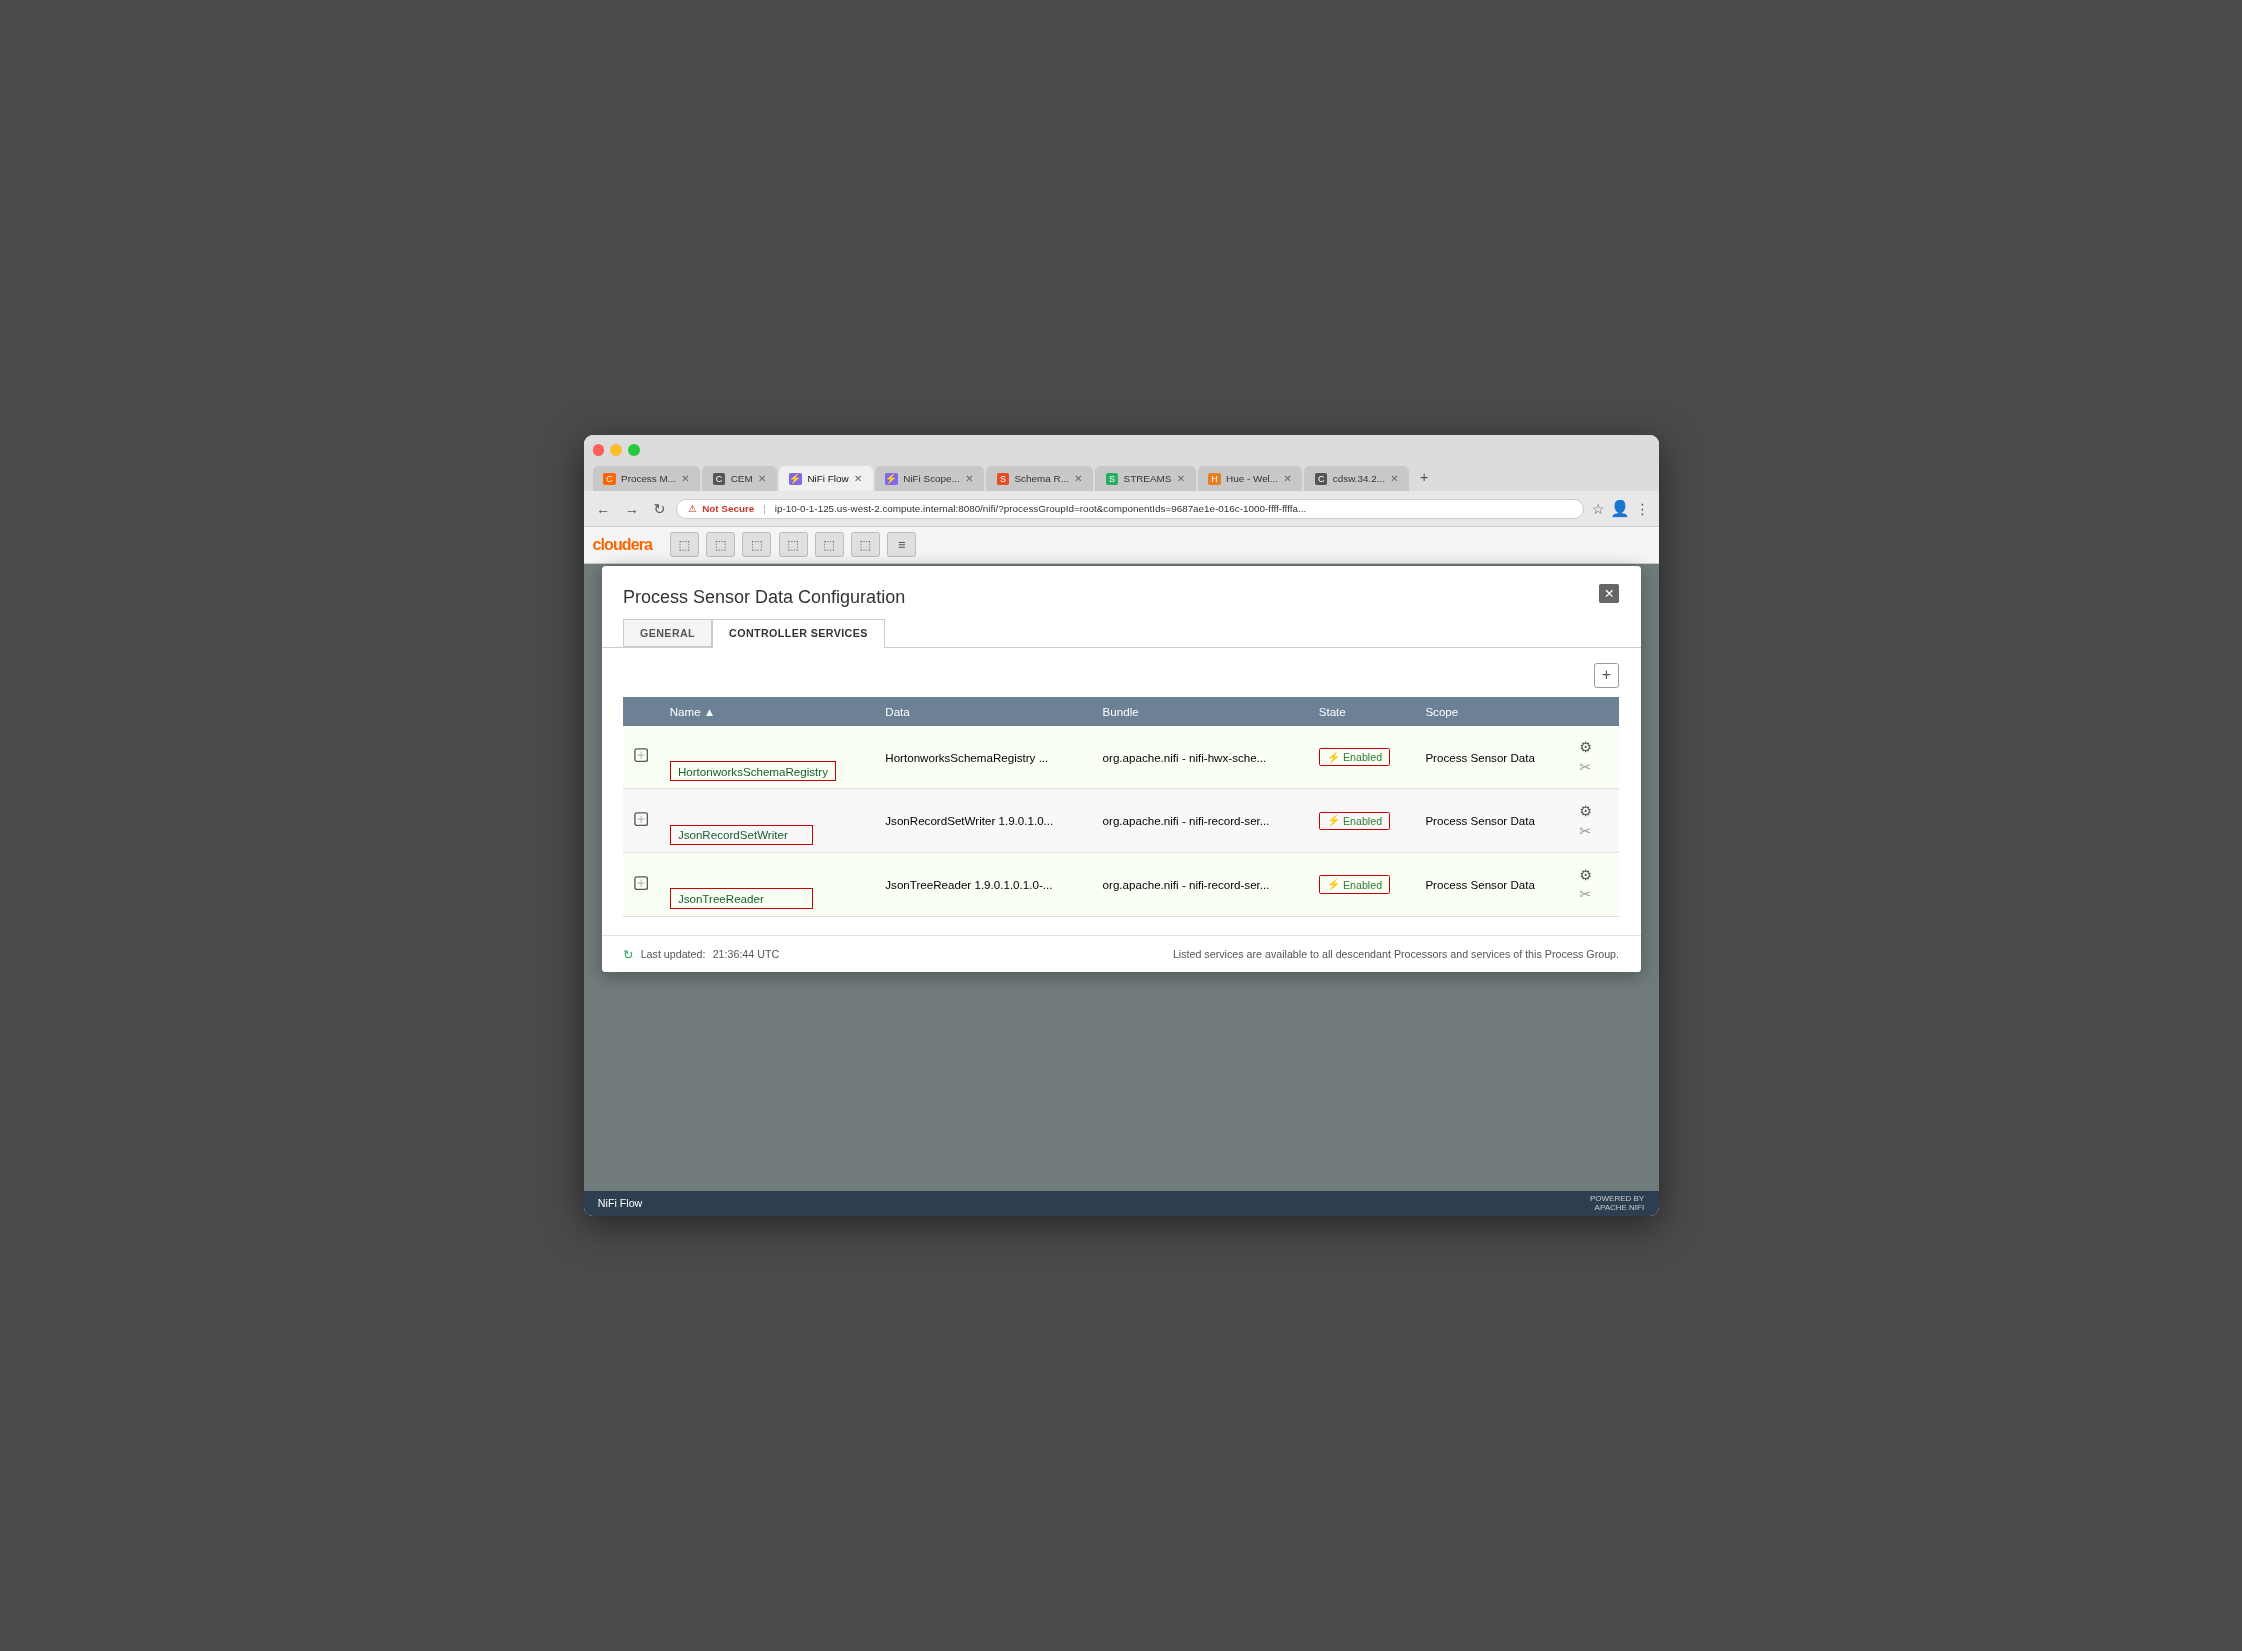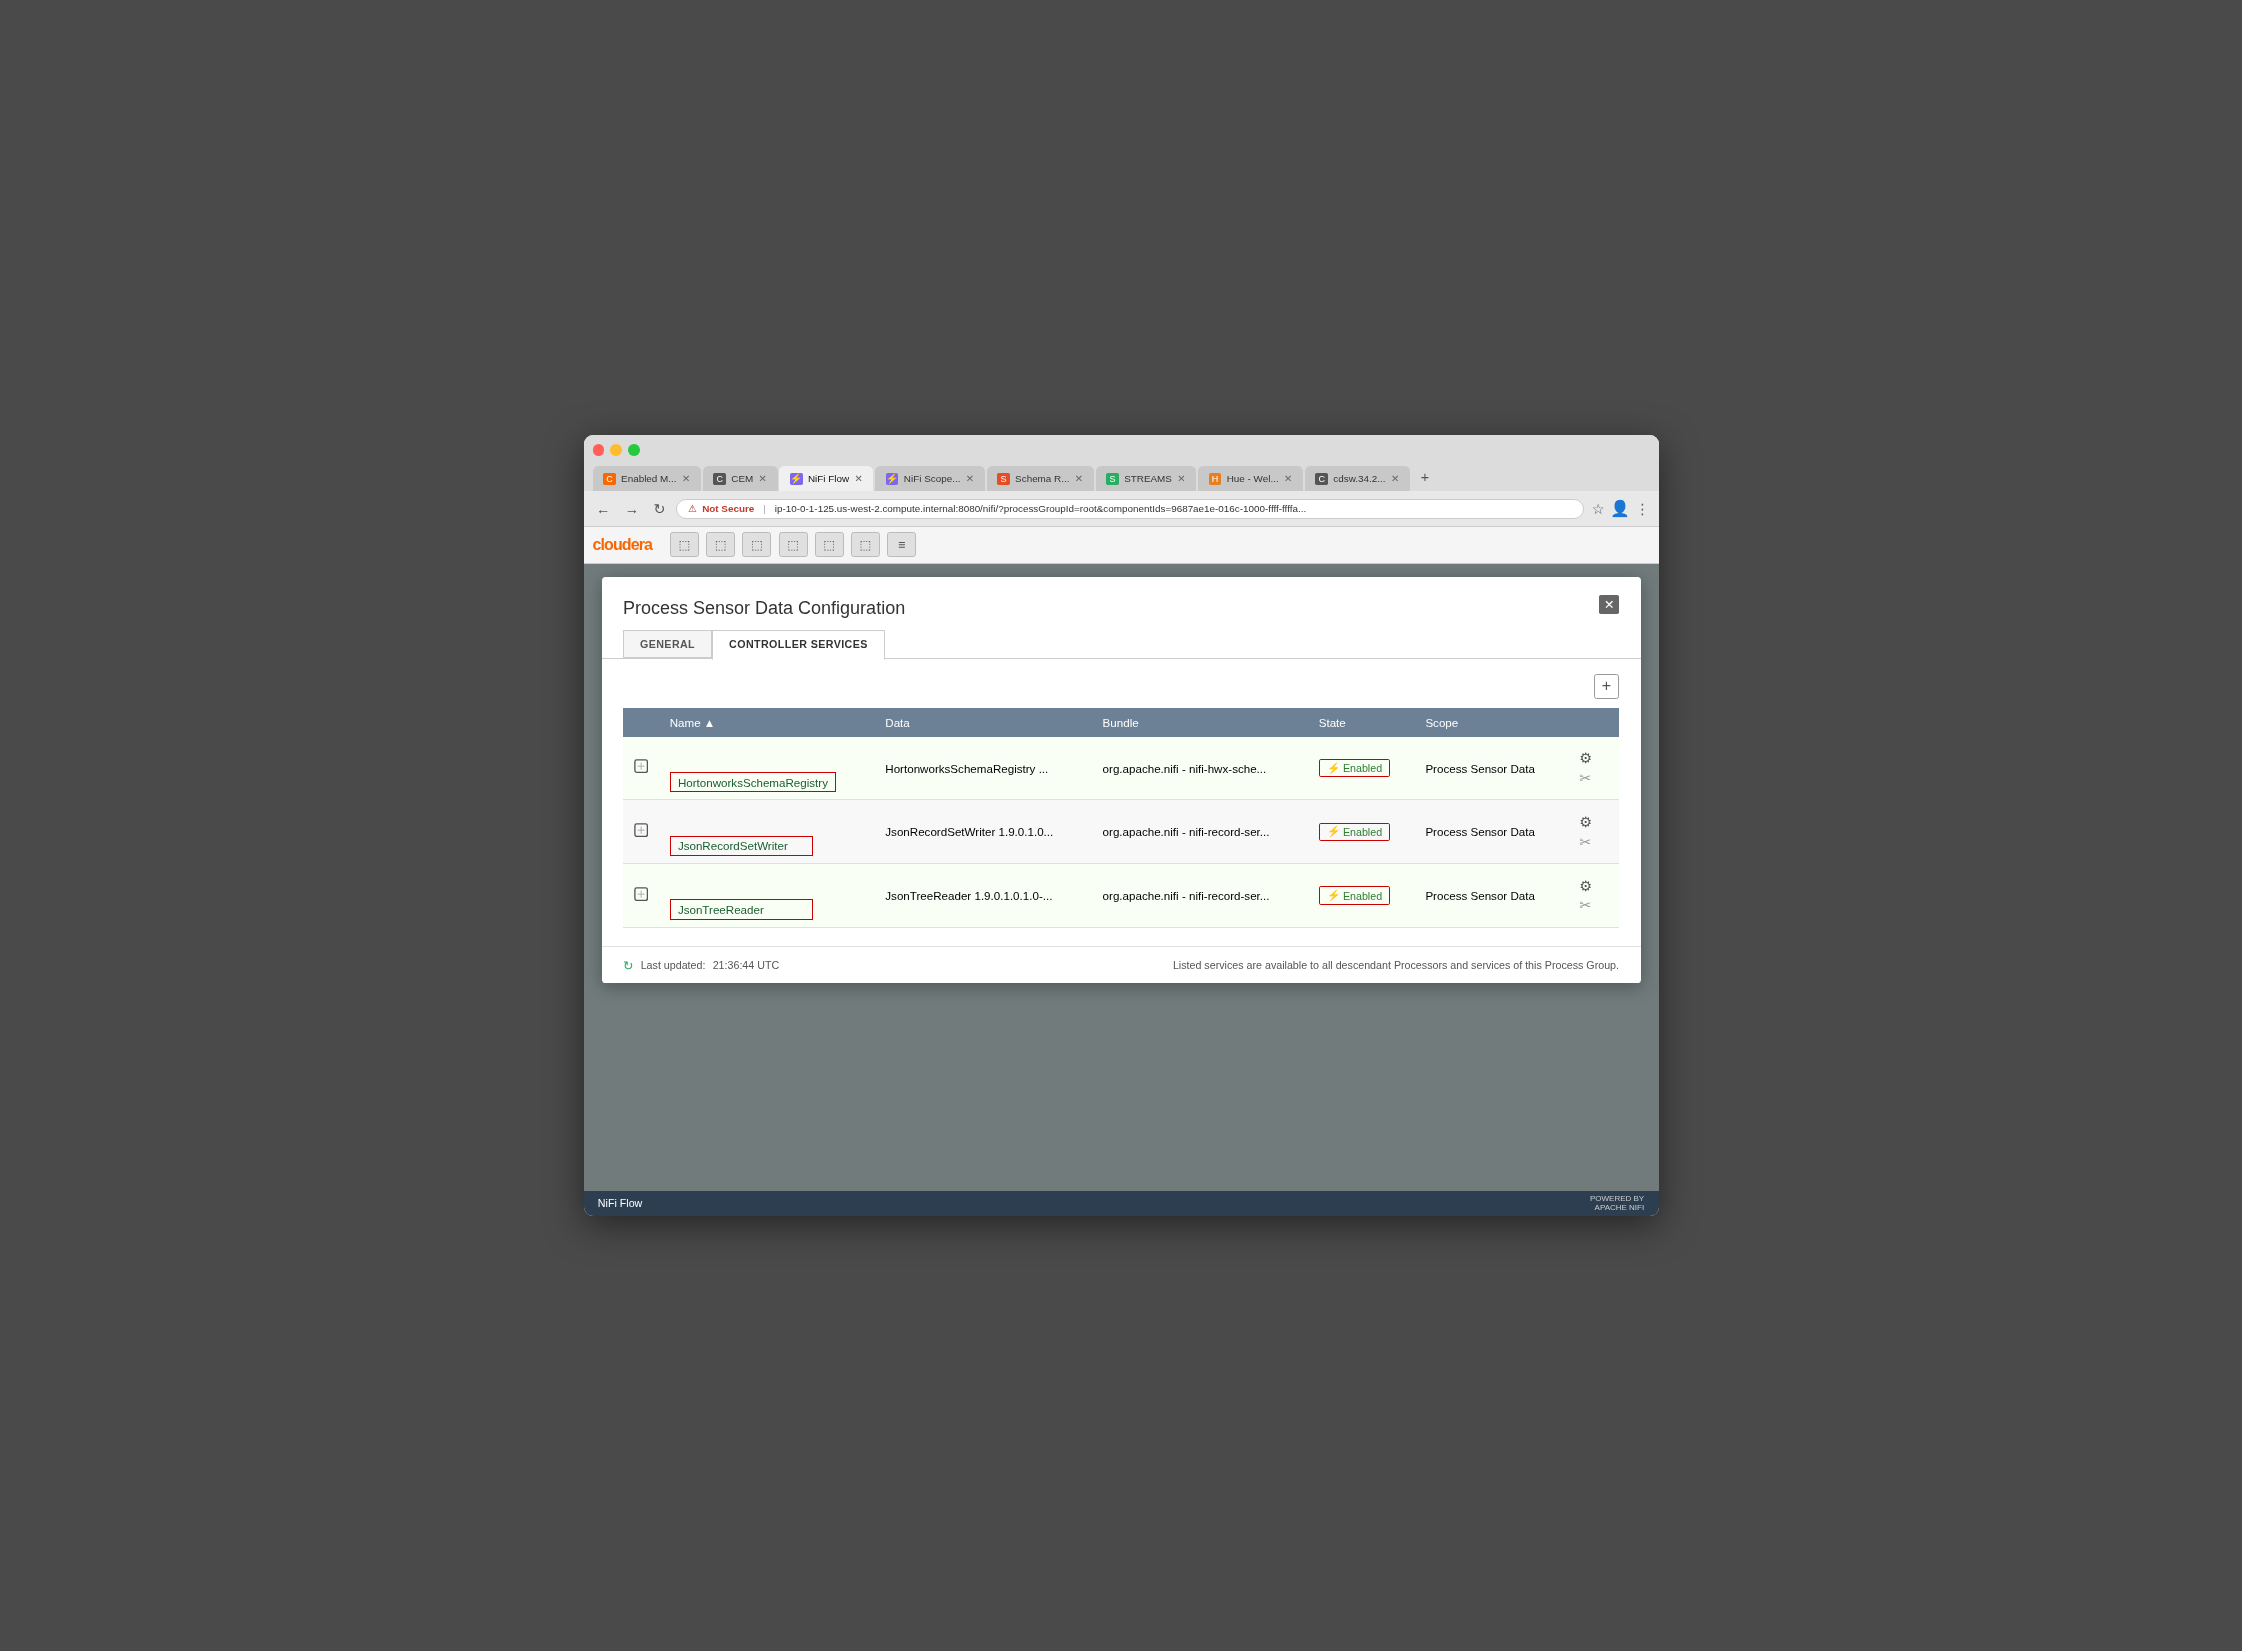"Enabled M..." span.tab-label { text: Enabled -> Process }
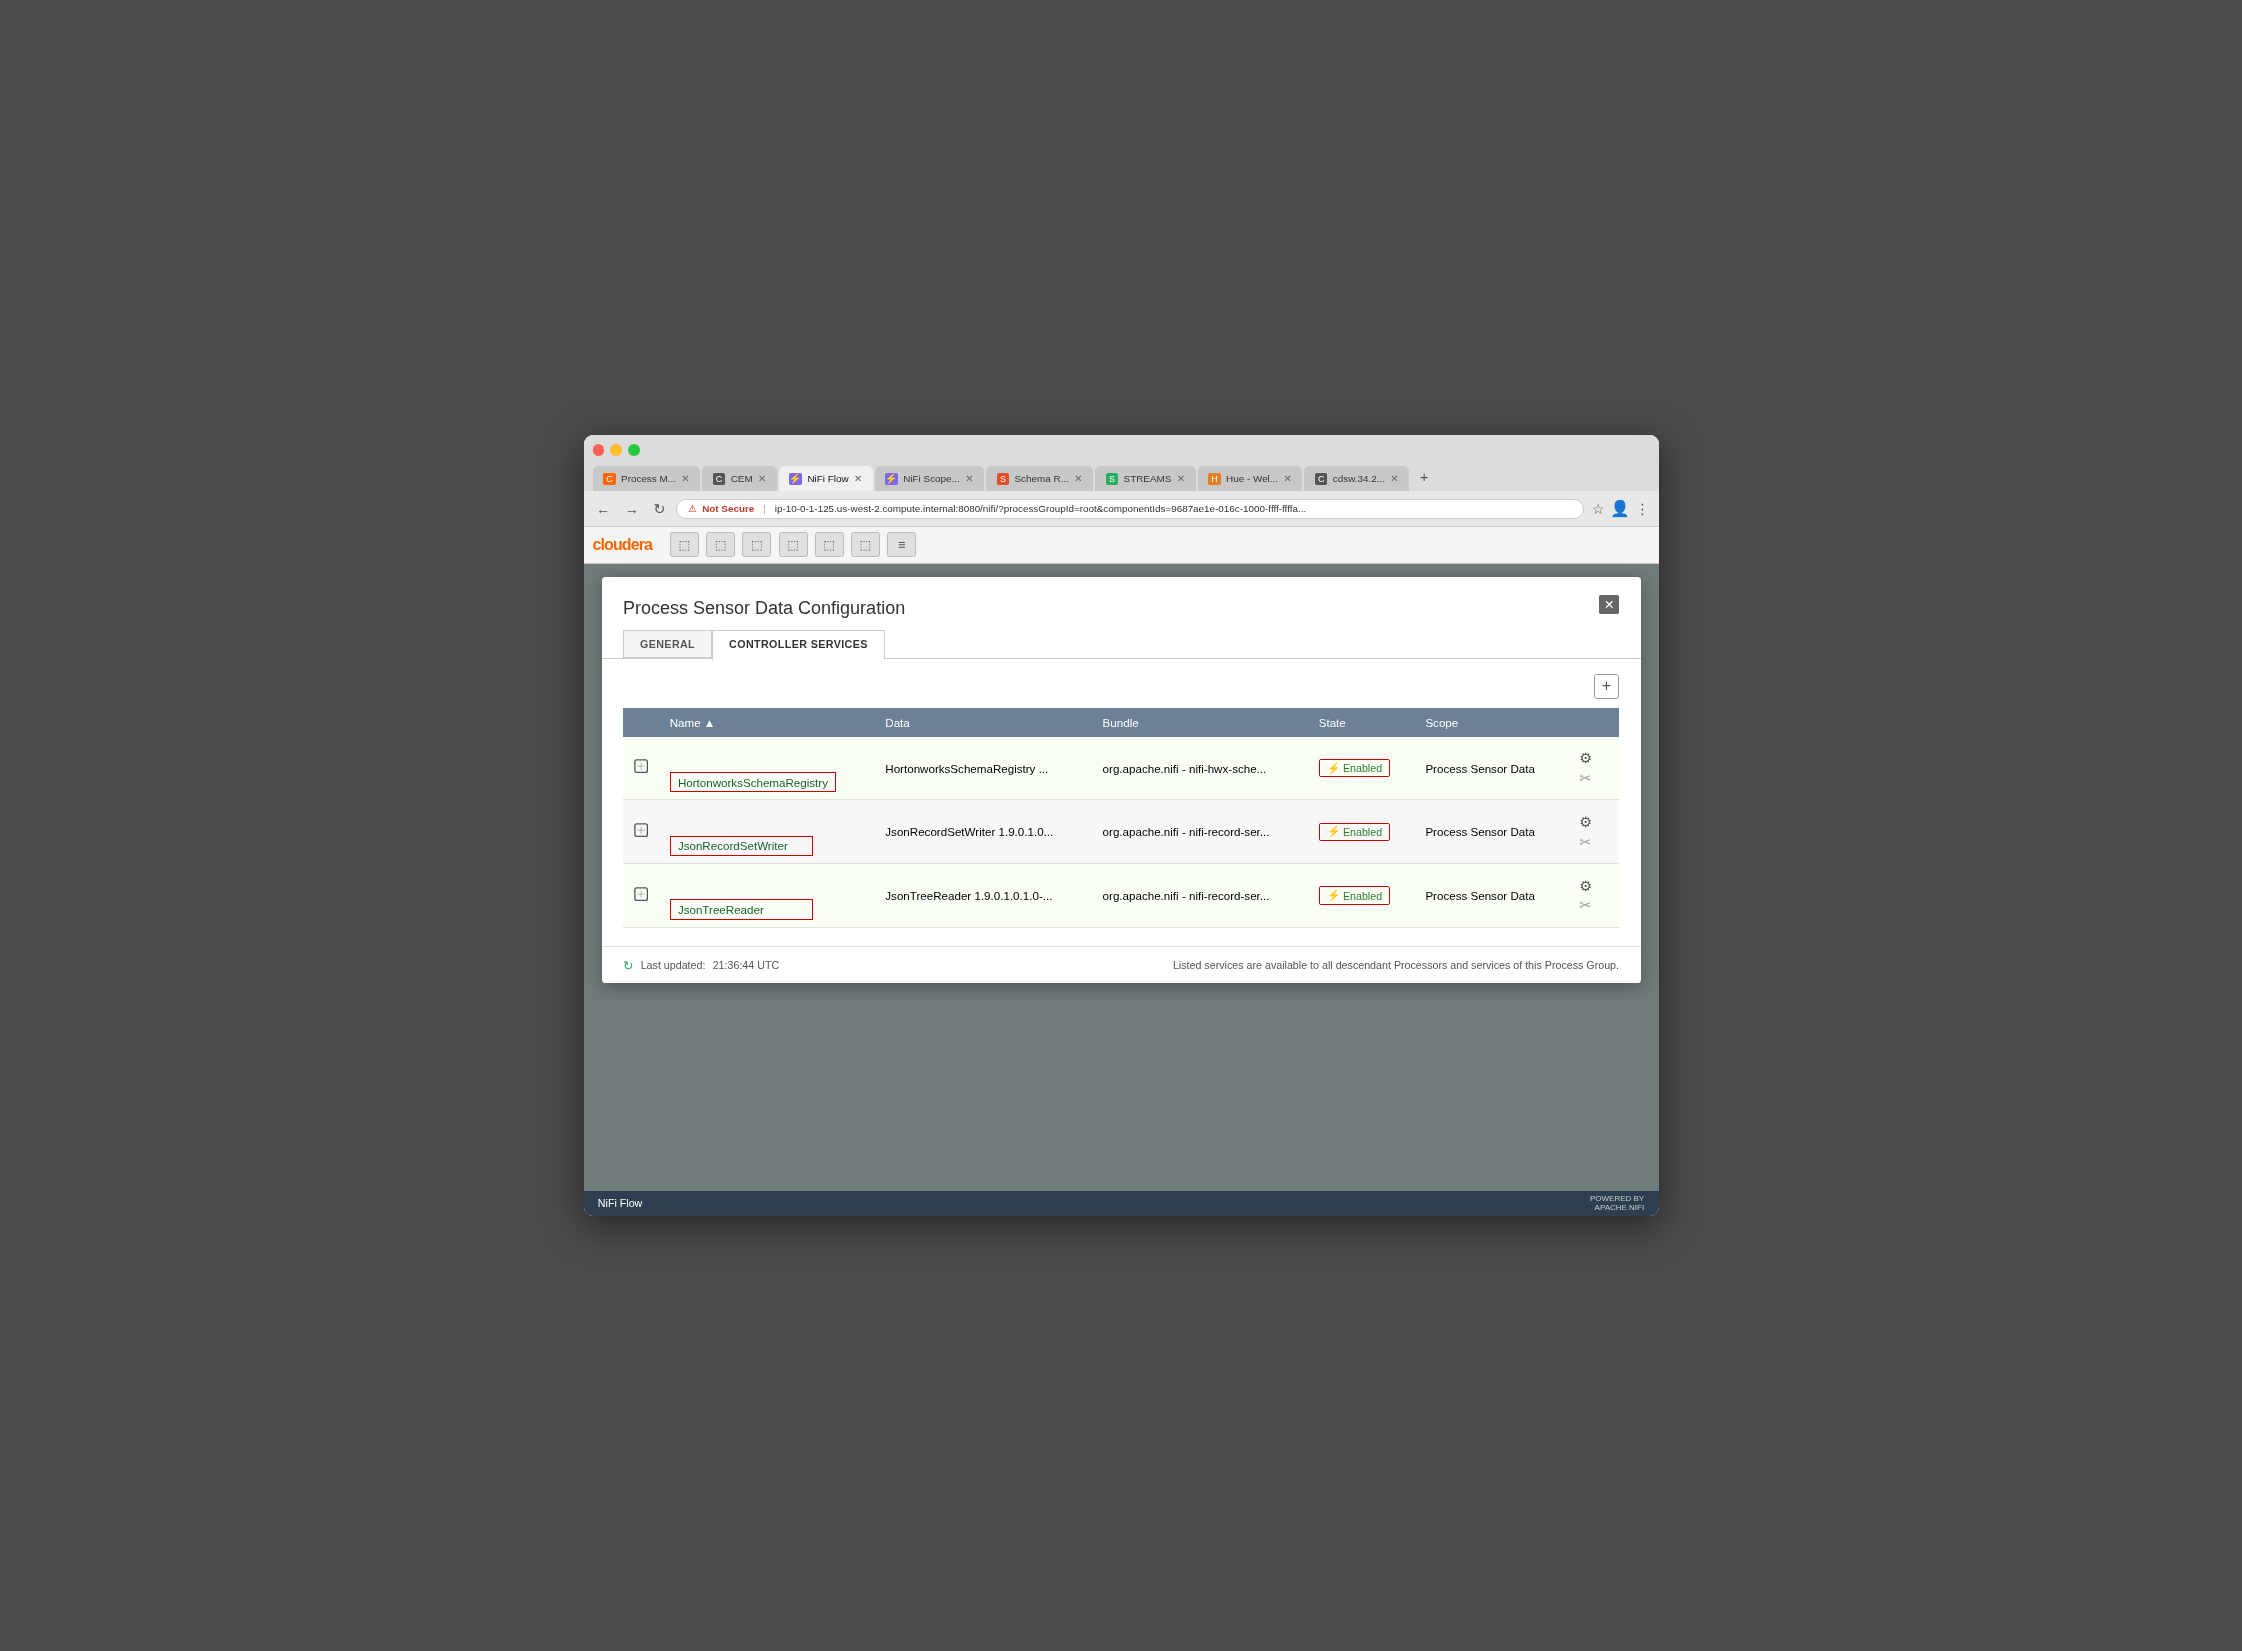"Process Sensor Data Configuration" .modal-overlay { padding: 13px -> 2px }
